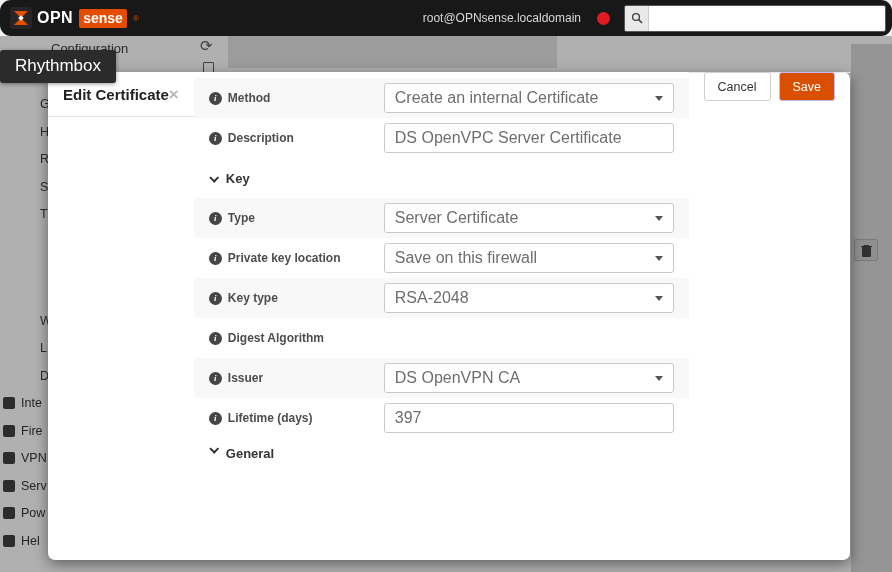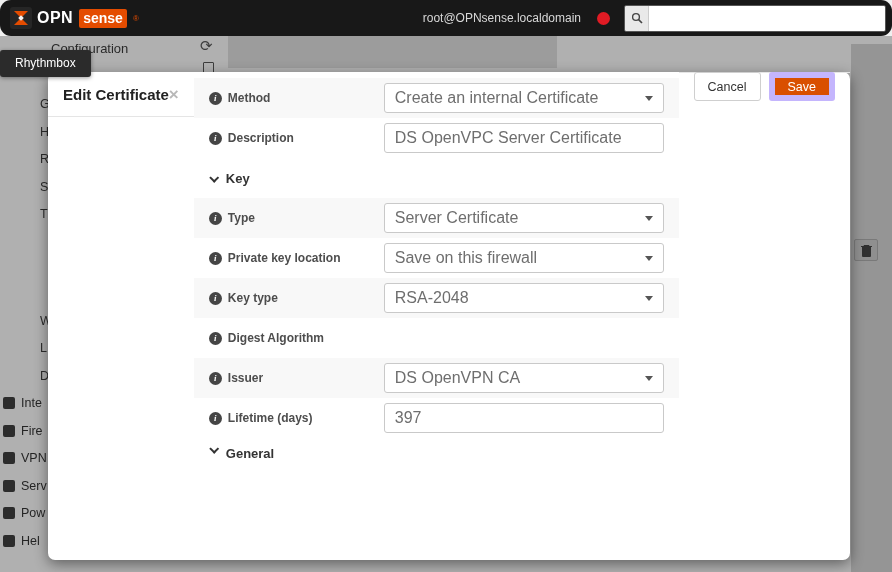"Rhythmbox" .os-tooltip { font-size: 12px -> 17px }
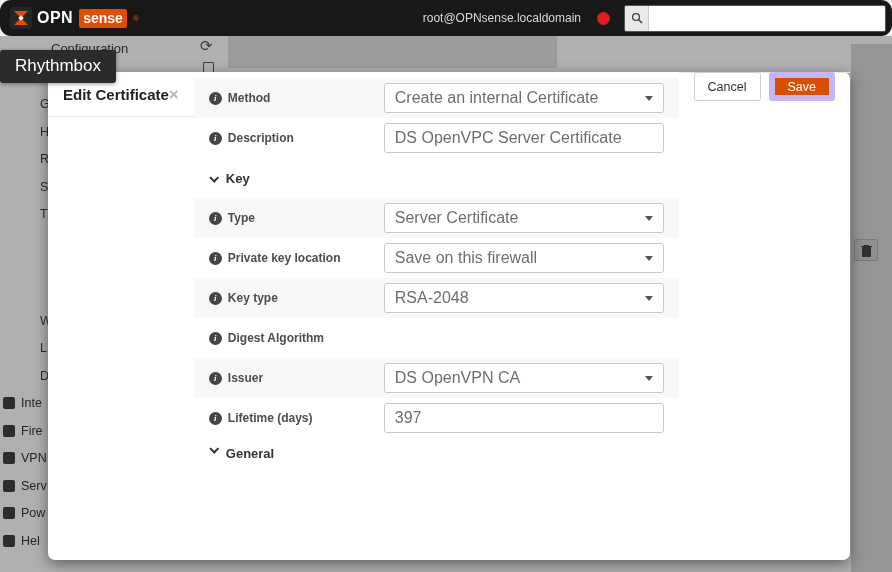"Save" .btn-save { border: 6px solid #c4b5fd -> 1px solid #c4b5fd }
